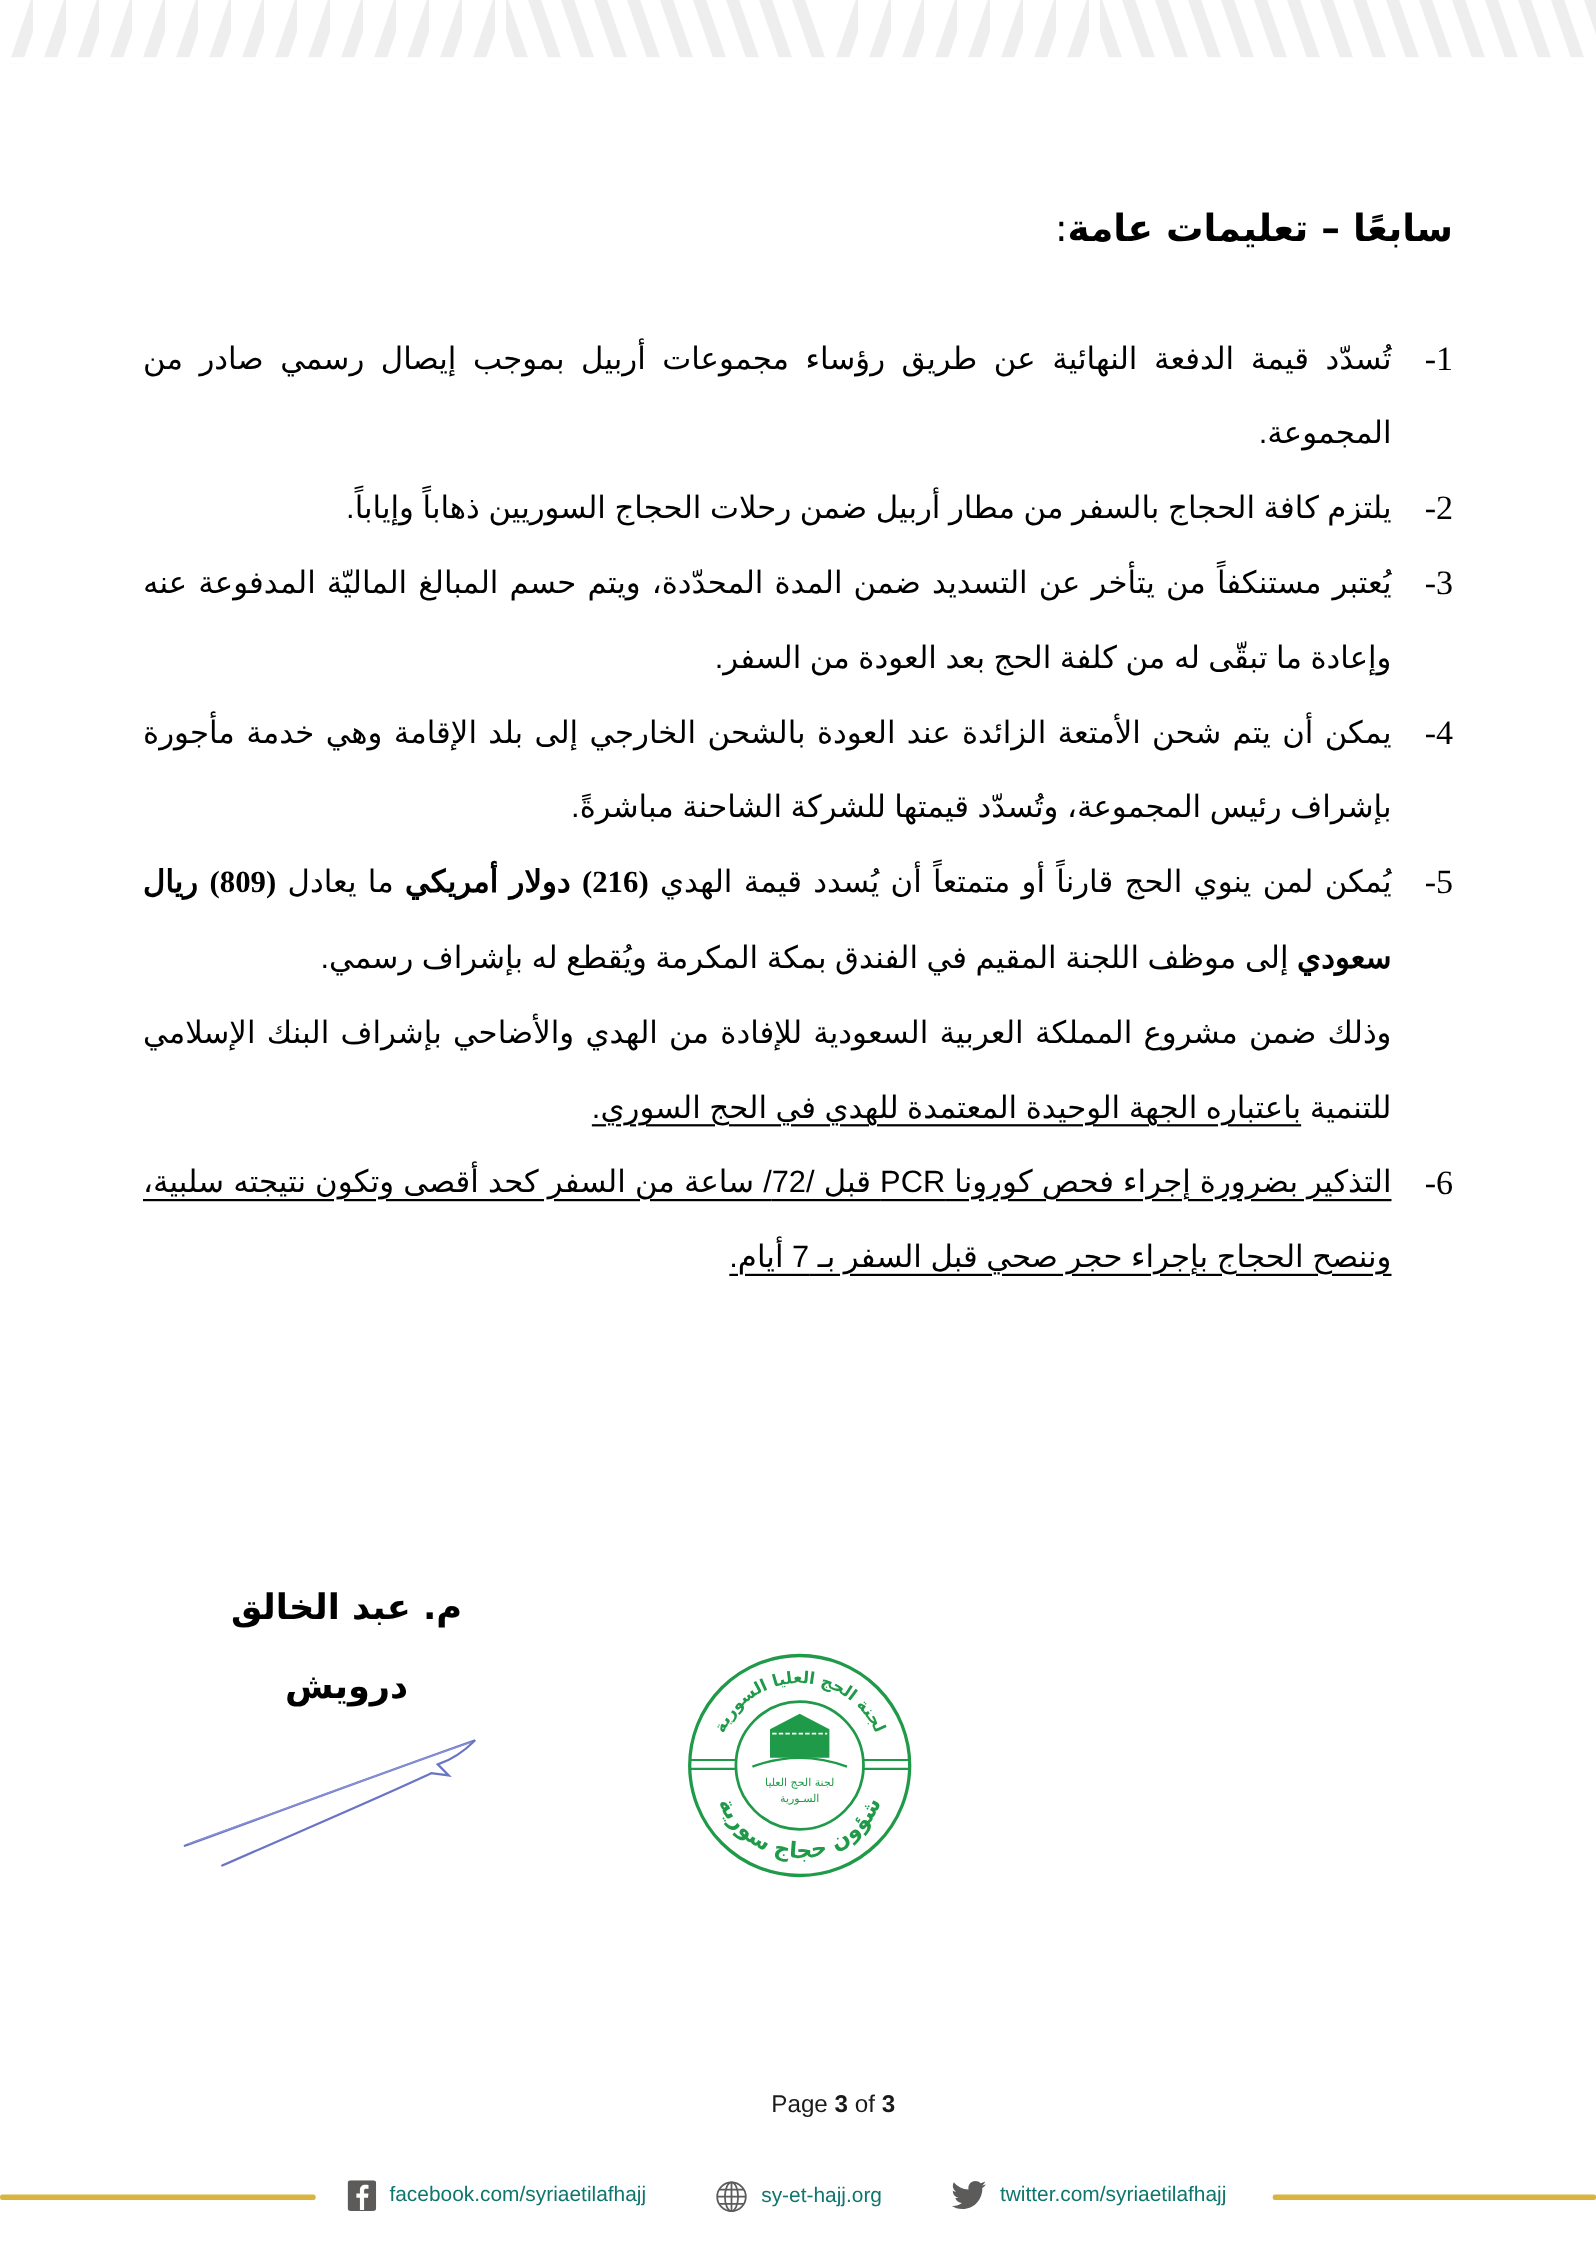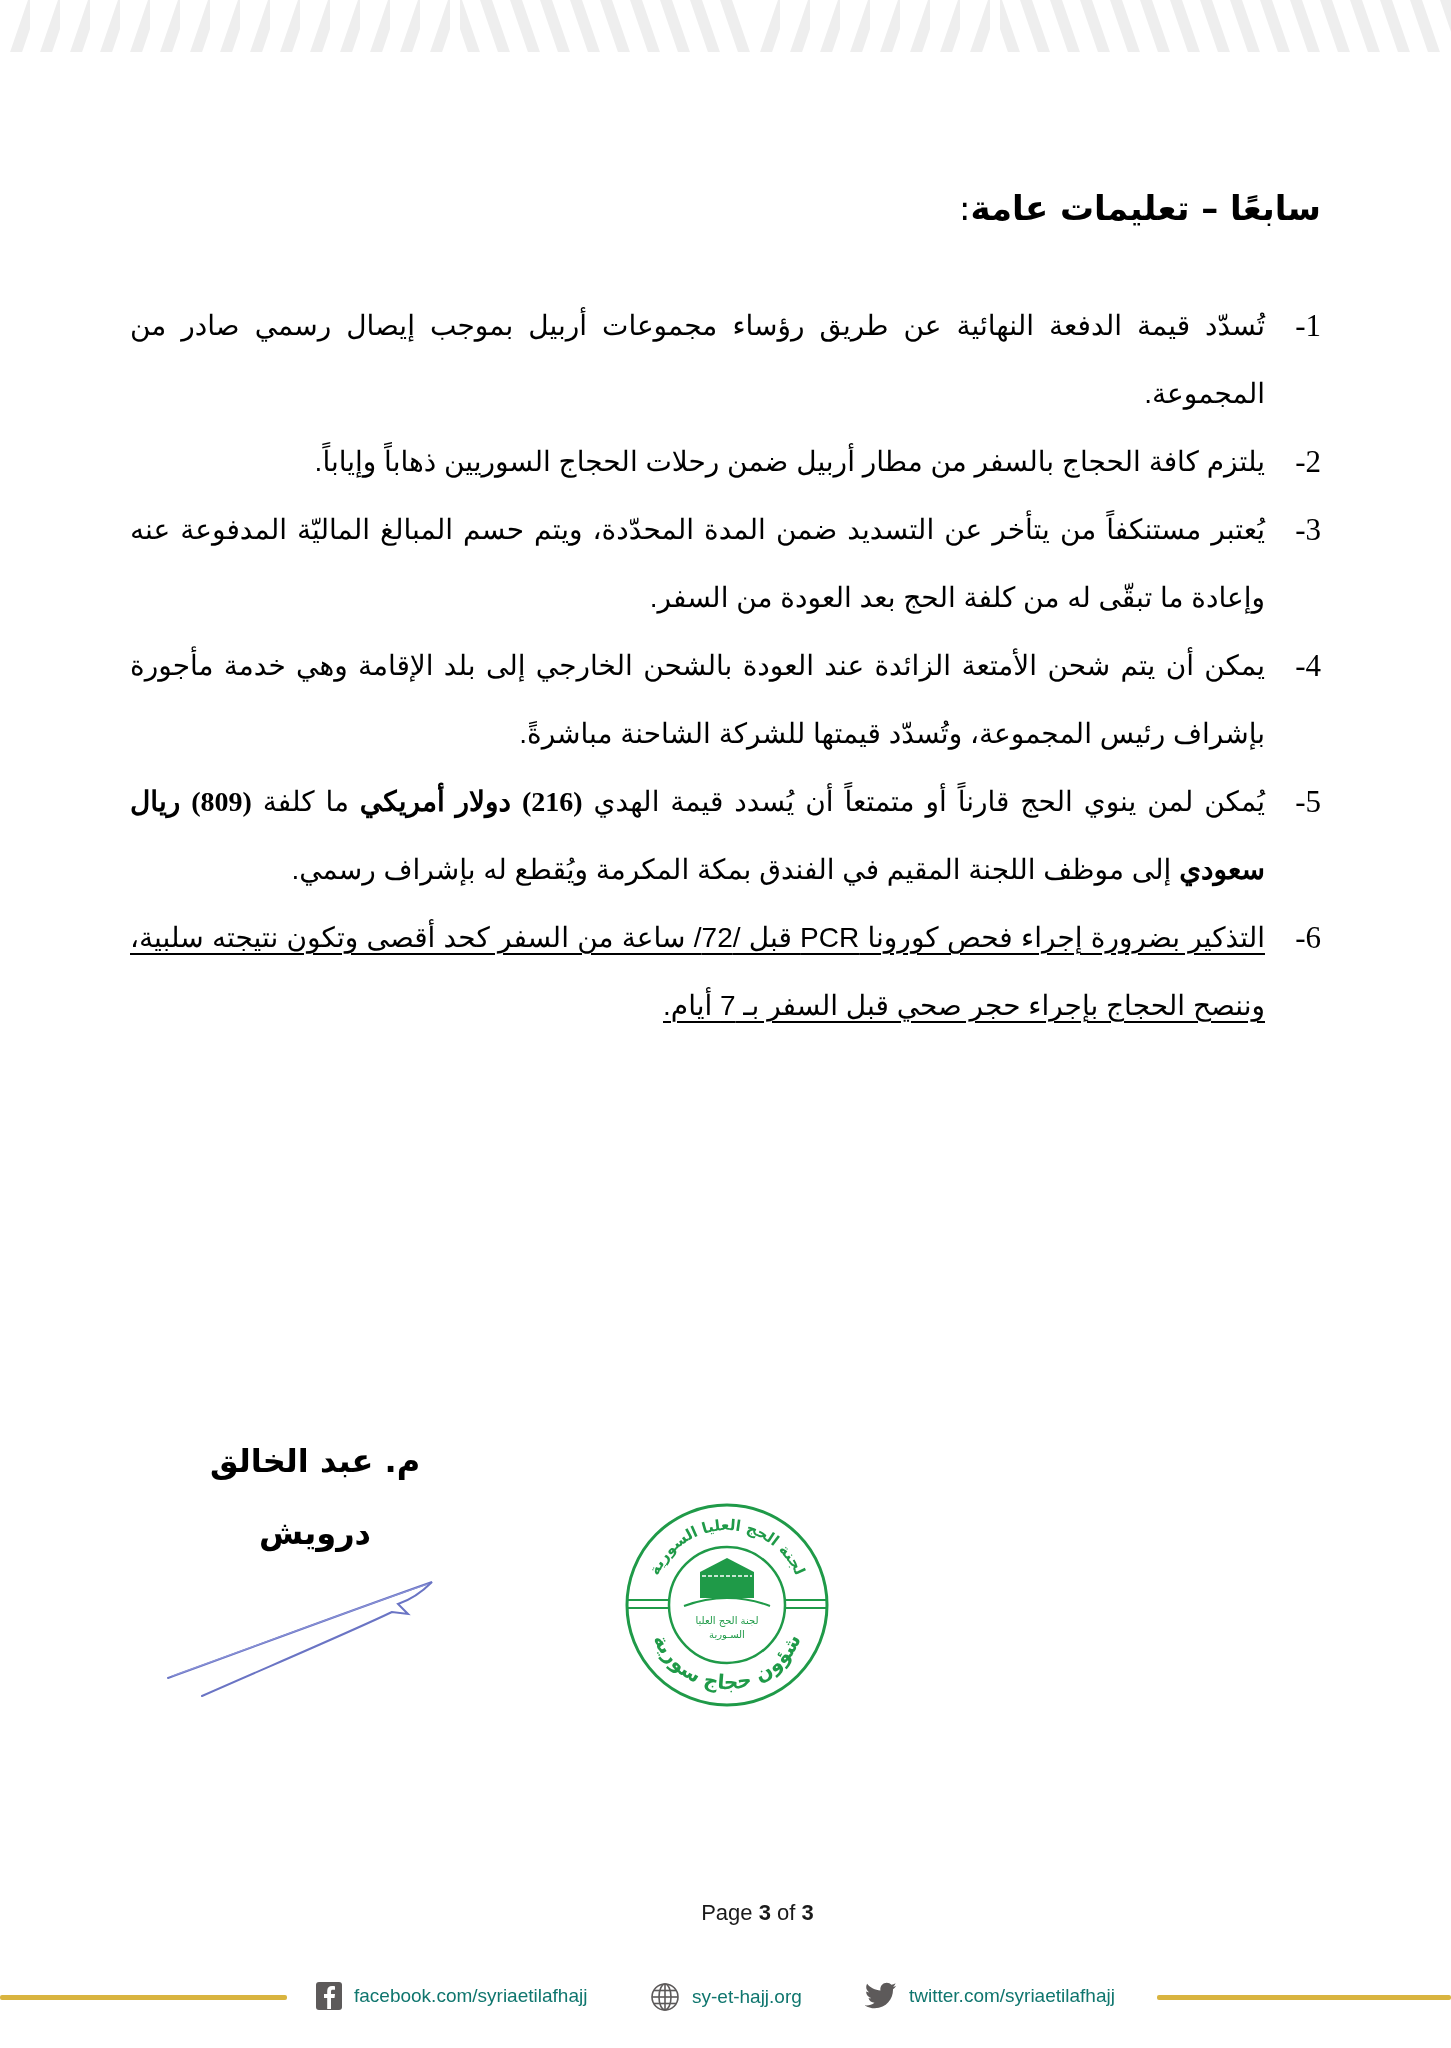"ما كلفة" span { text: كلفة -> يعادل }
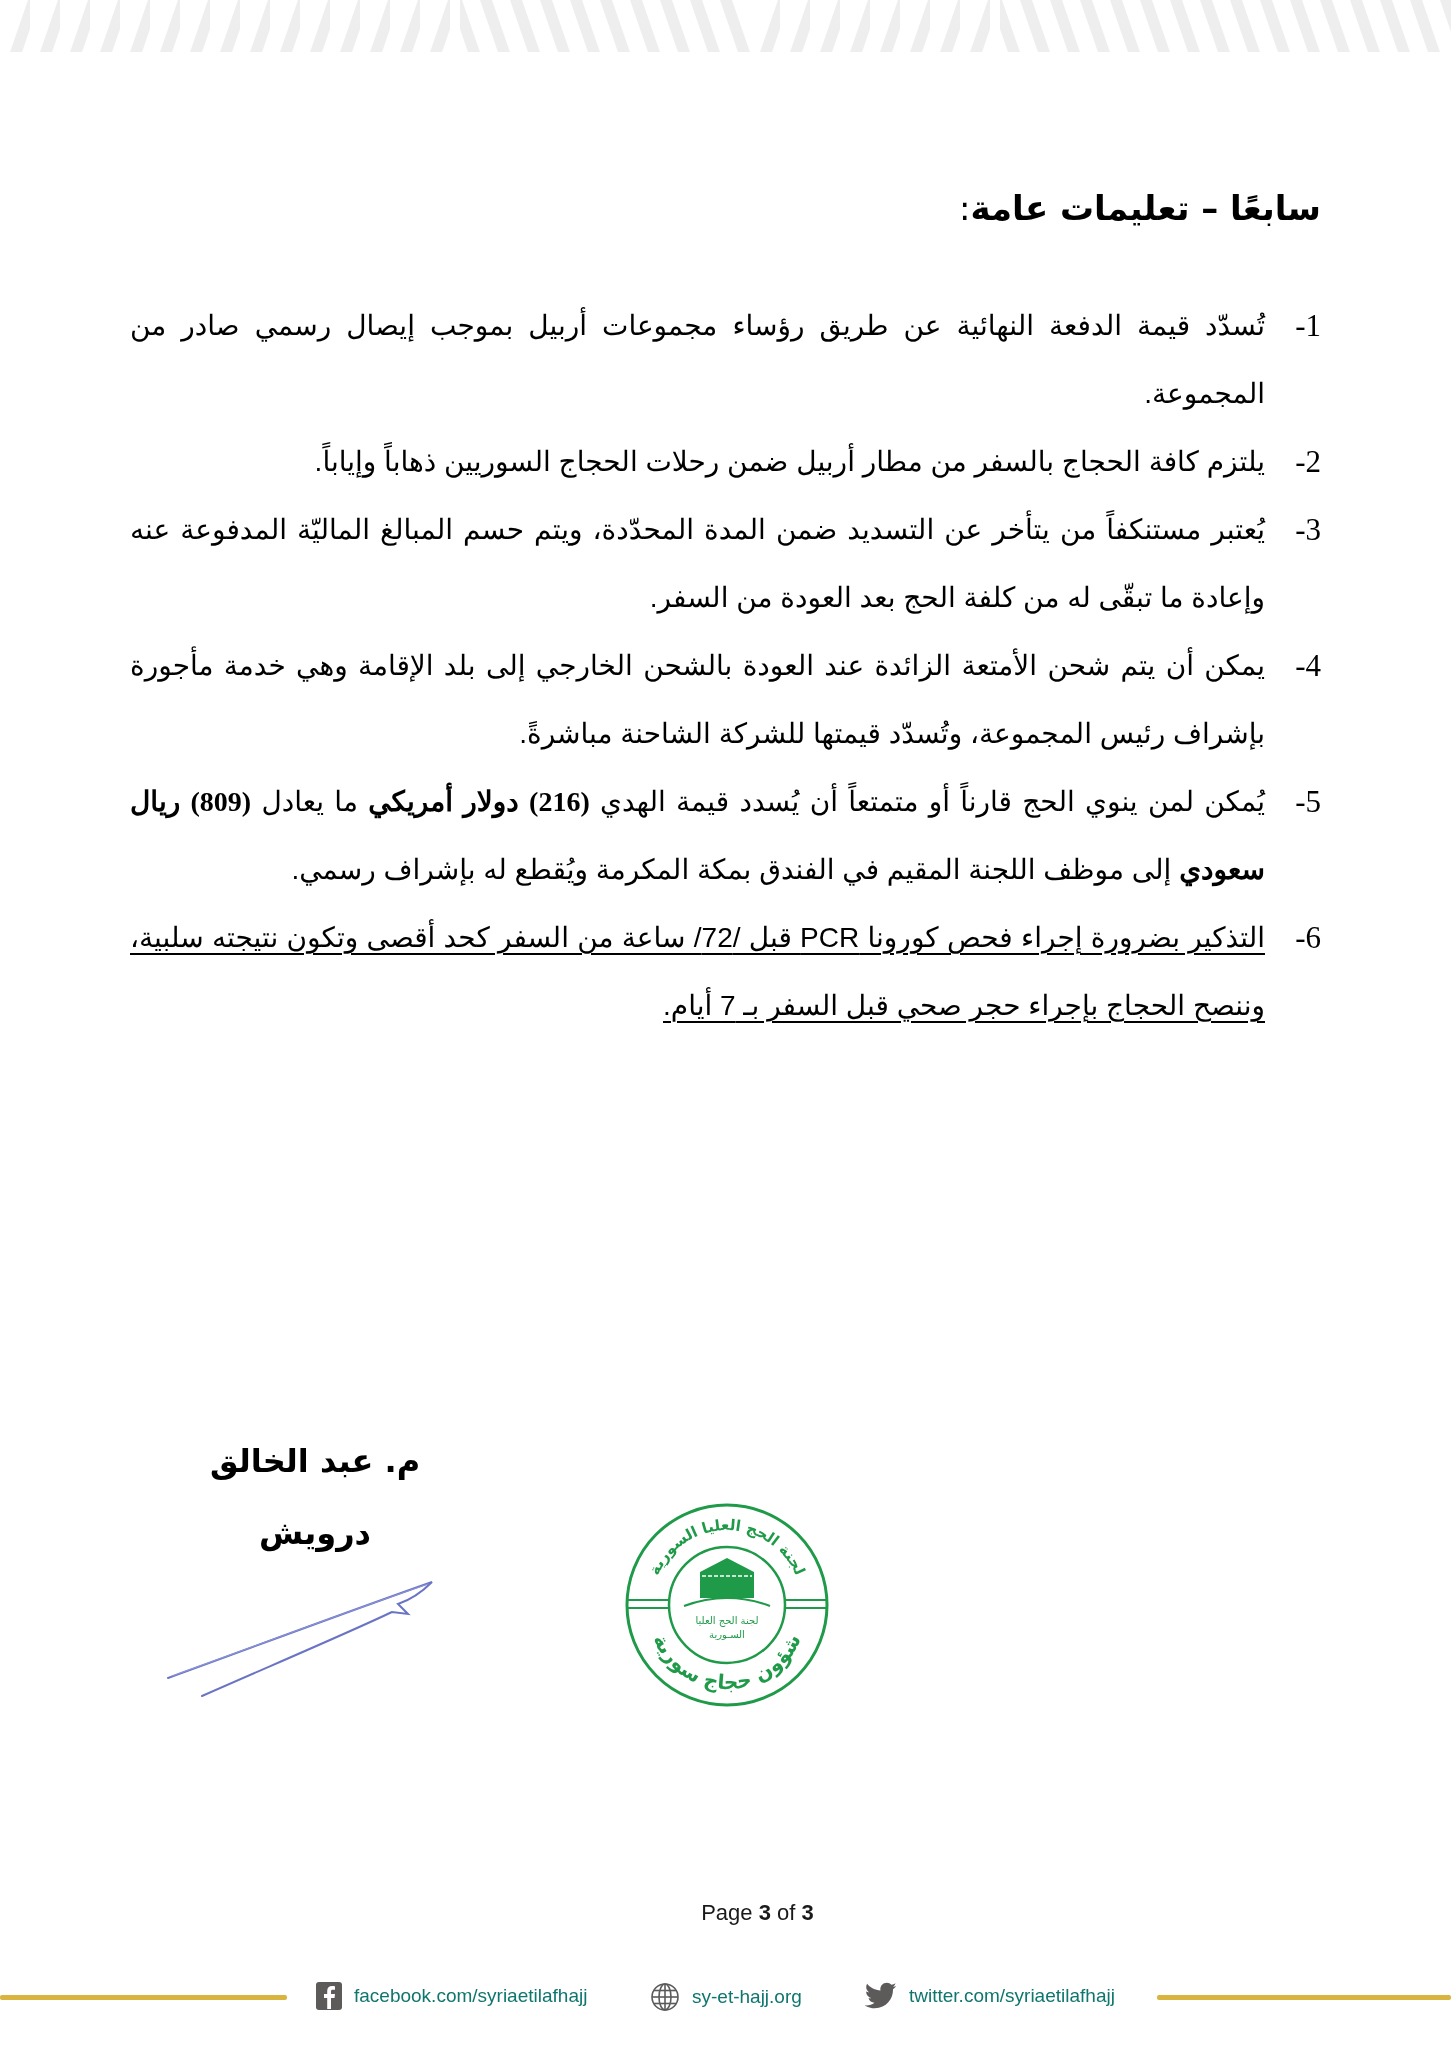"وذلك ضمن مشروع المملكة العربية" div.para { html: none -> <div> <span>وذلك ضمن مشروع المملكة العربية السعودية للإفادة من الهدي والأضاحي بإشراف البنك الإسلامي للتنمية</span> <span>باعتباره الجهة الوحيدة المعتمدة للهدي في الحج السوري.</span> </div> }
